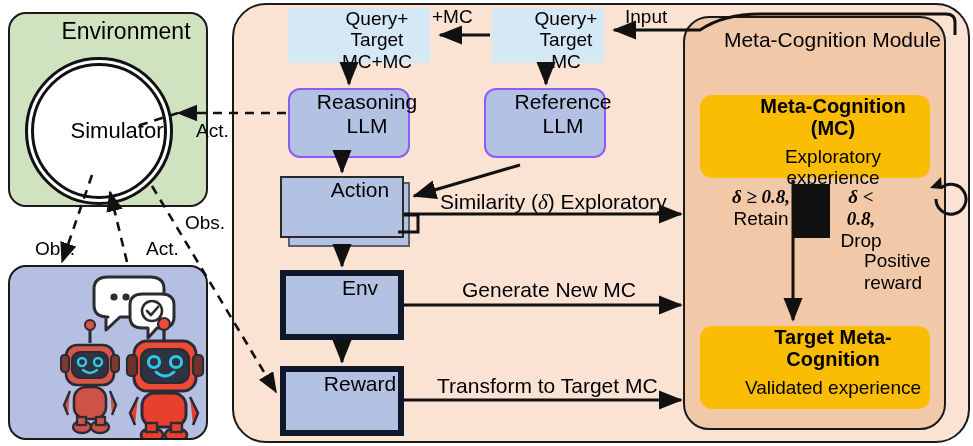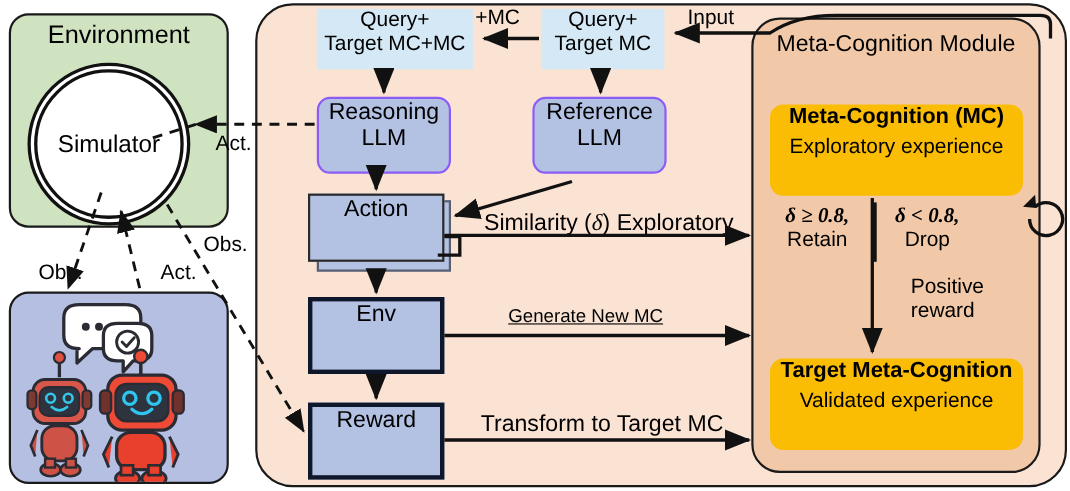"Environment" .abs { padding-left: none -> 36px }
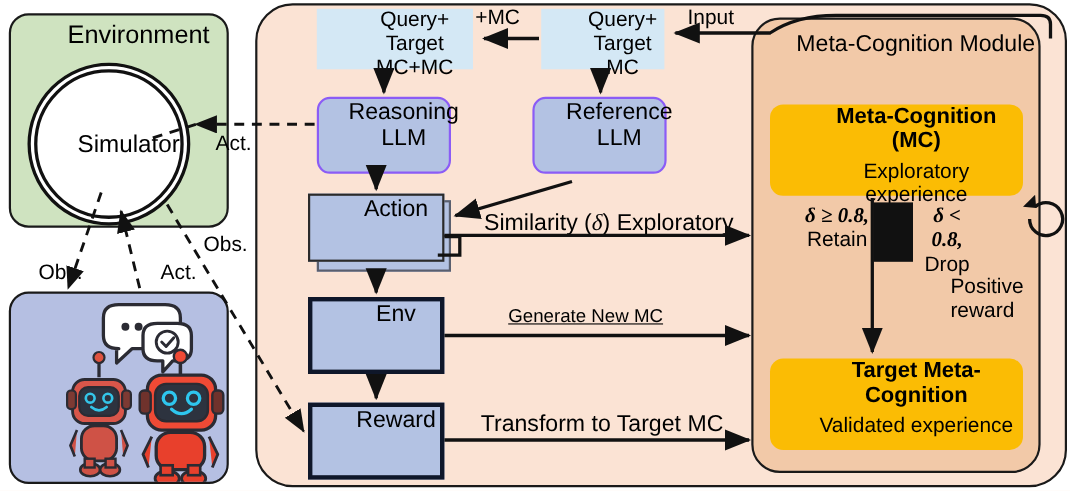"Env" .flowbox { border: 4px solid #0f172a -> 6px solid #0f172a }
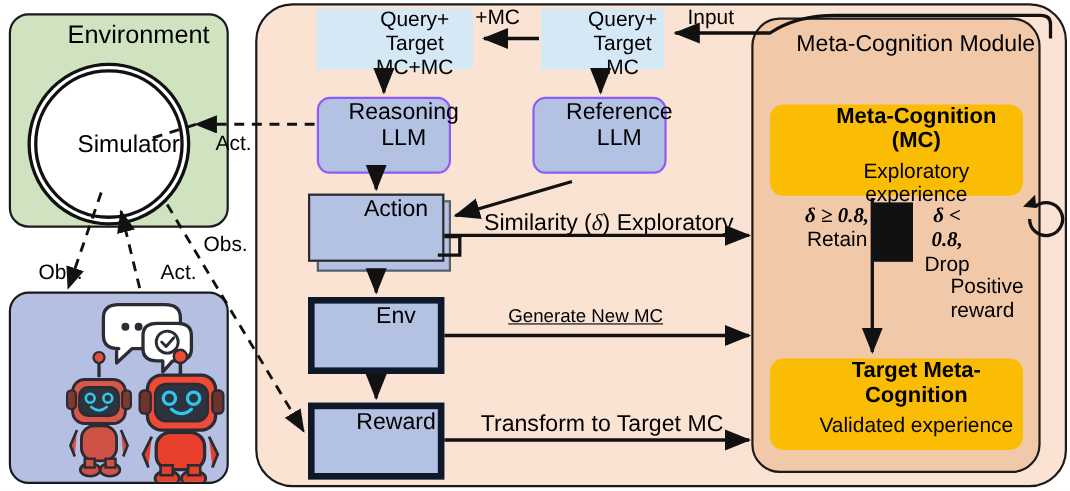"Generate New MC" #label-generate { font-size: 17px -> 21px; text-decoration: underline -> none }
